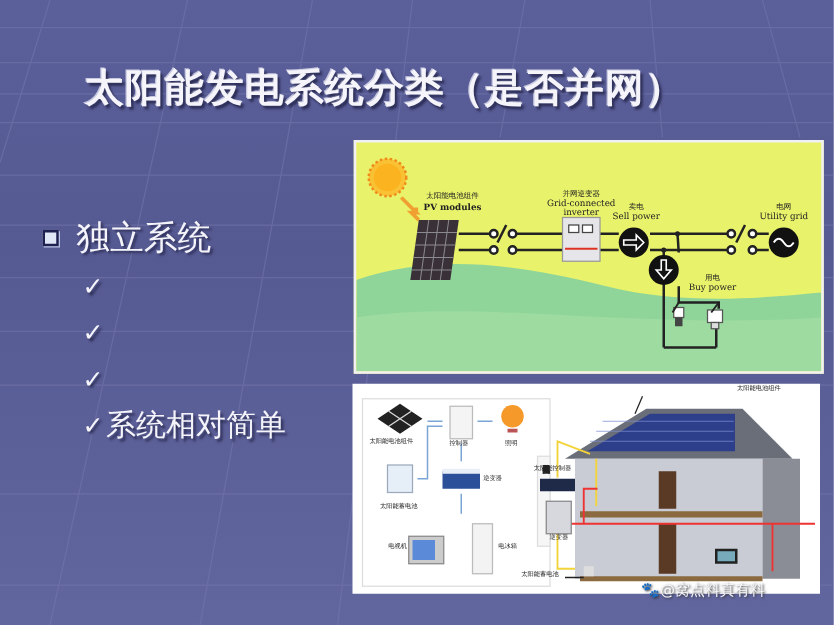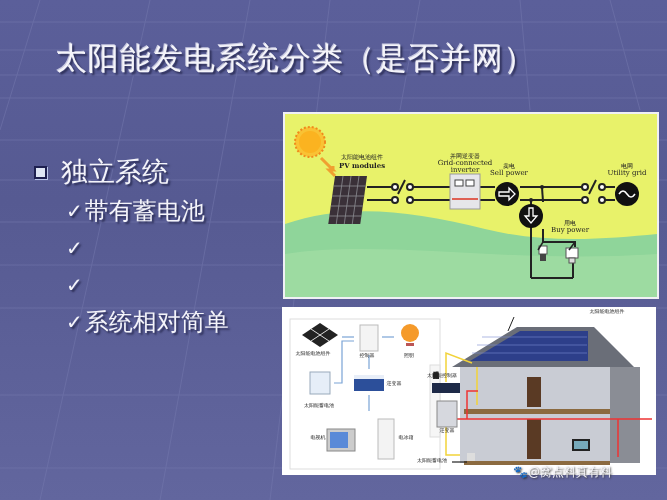"太阳能发电系统分类（是否并网）" .slide-title { font-weight: normal -> bold; margin: 0 -> 12px }
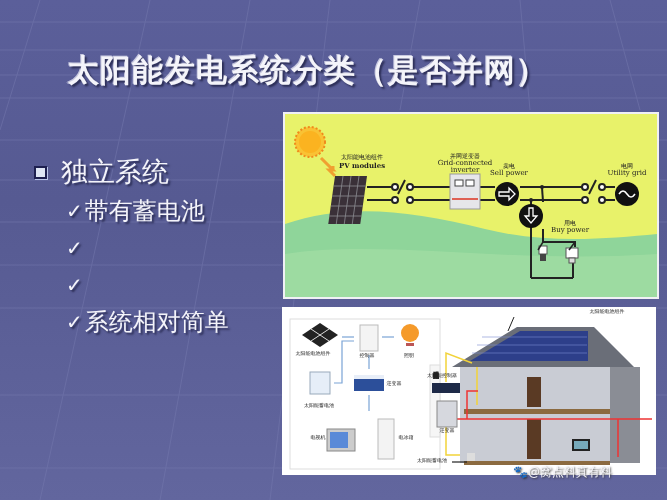"独立系统" .bullets { top: 152px -> 170px }
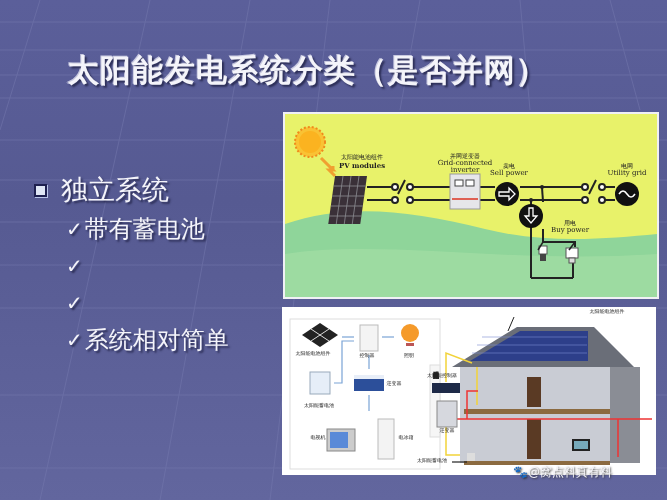"带有蓄电池" span { html: <span>带有蓄电池</span> -> none }
